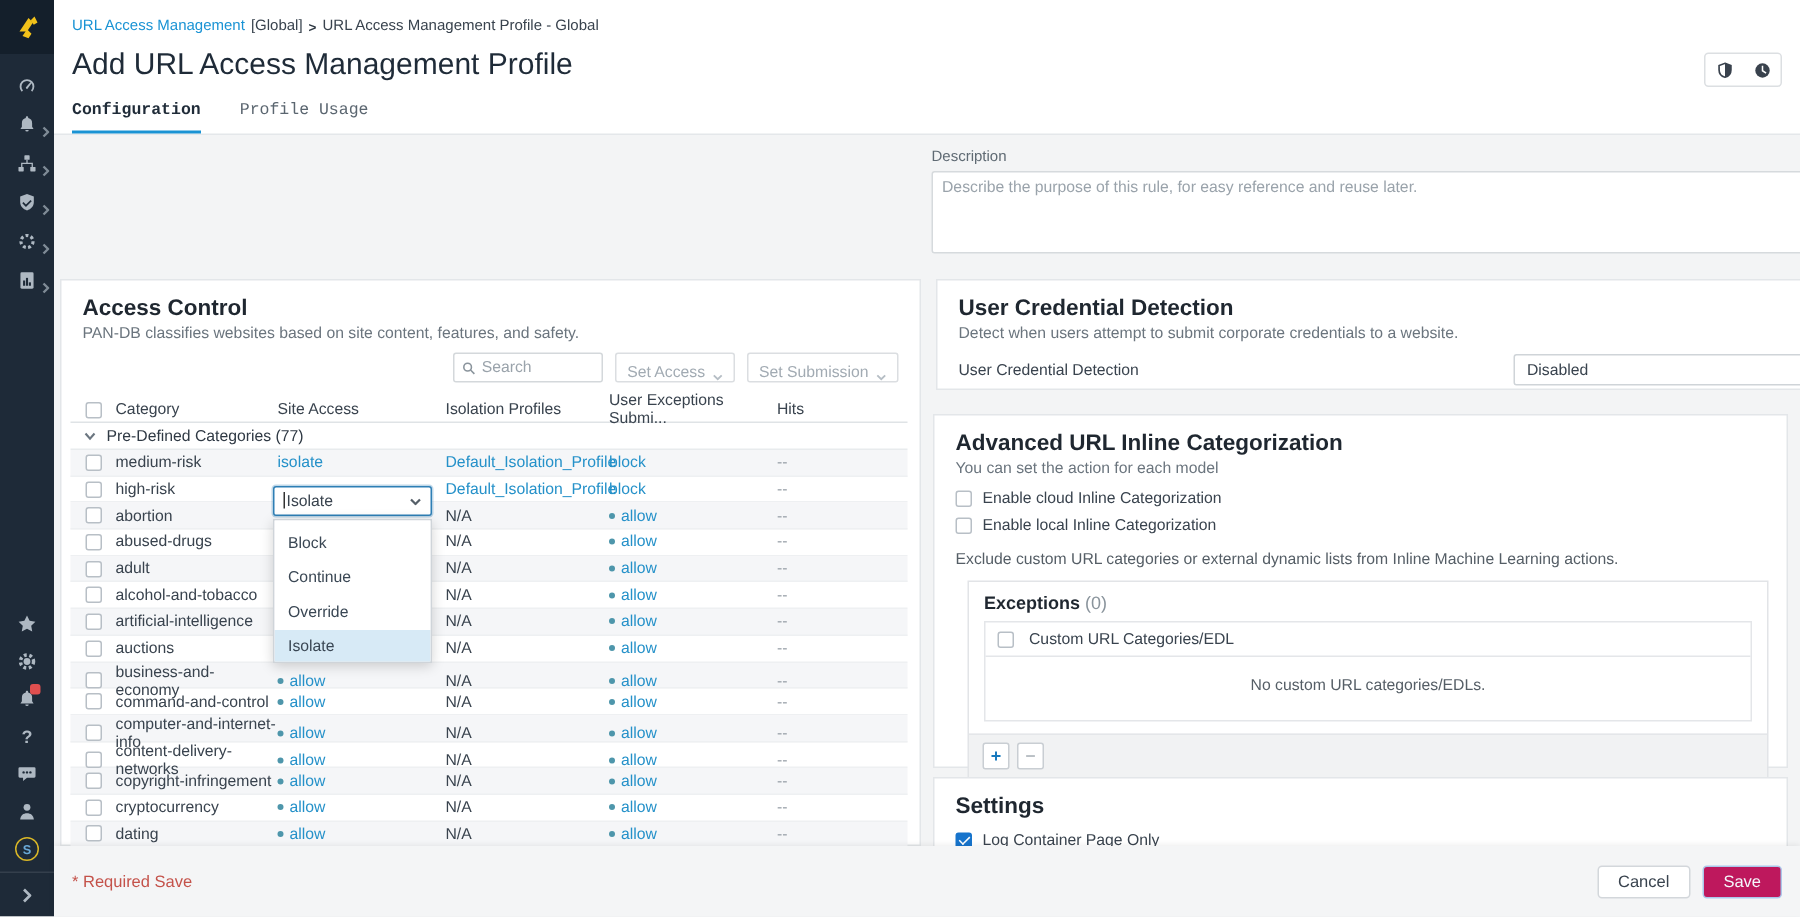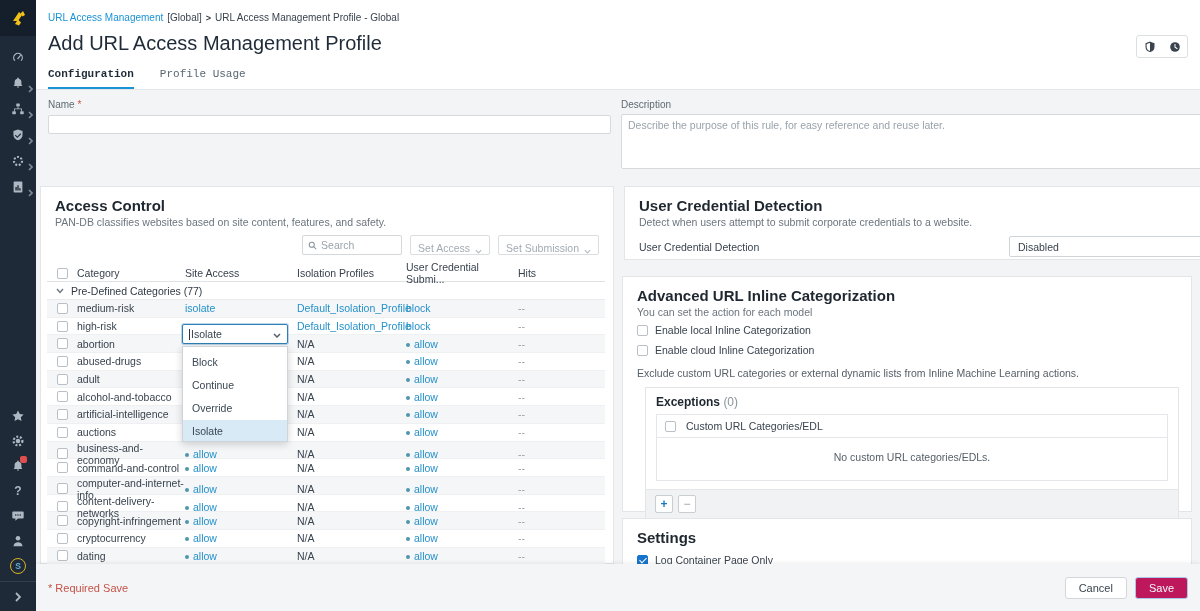"Name *" section.field { html: <section> <label><span>Name</span> <span>*</span></label> <input> </section> -> none }
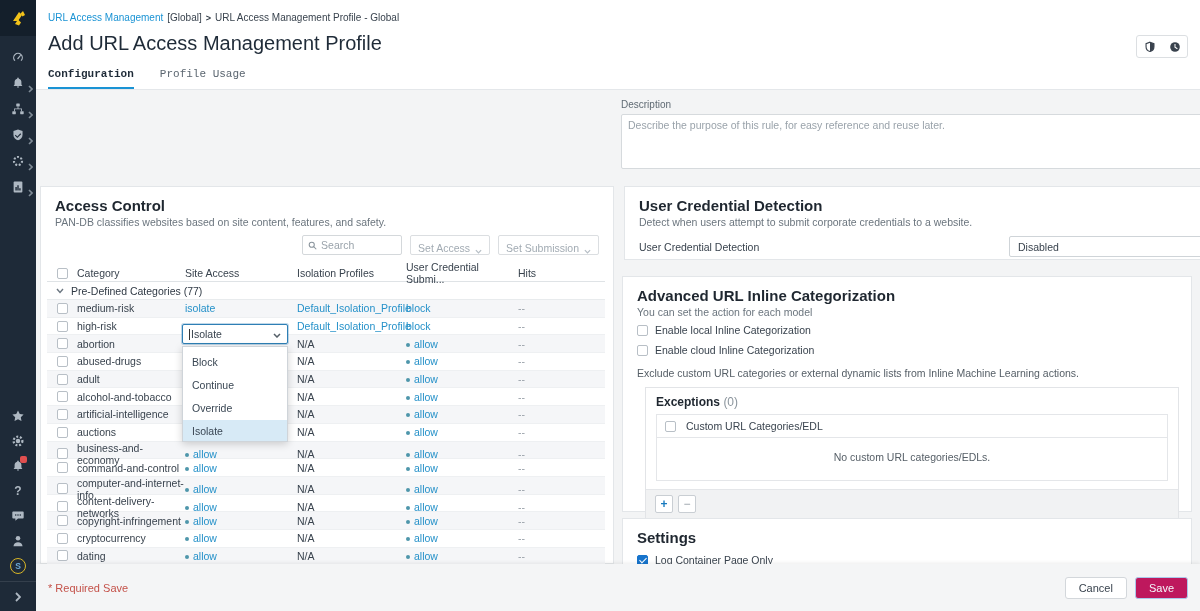"User Credential Submi..." div { text: Credential -> Exceptions }
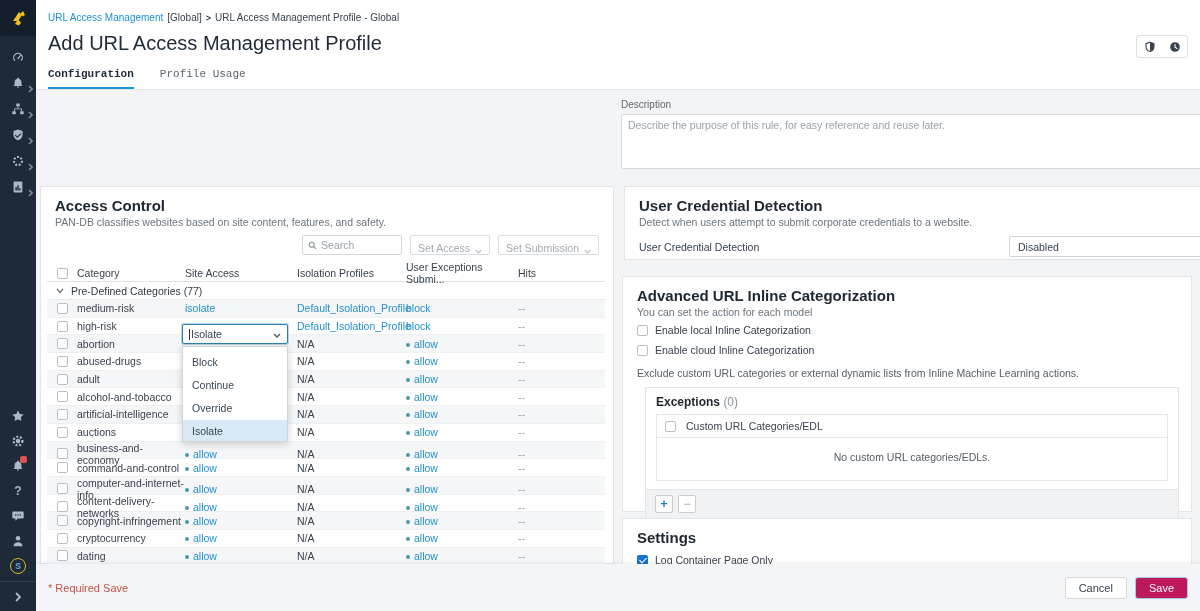"Enable local Inline Categorization" div.chk-row { order: before "Enable cloud Inline Categorization" -> after "Enable cloud Inline Categorization" }
